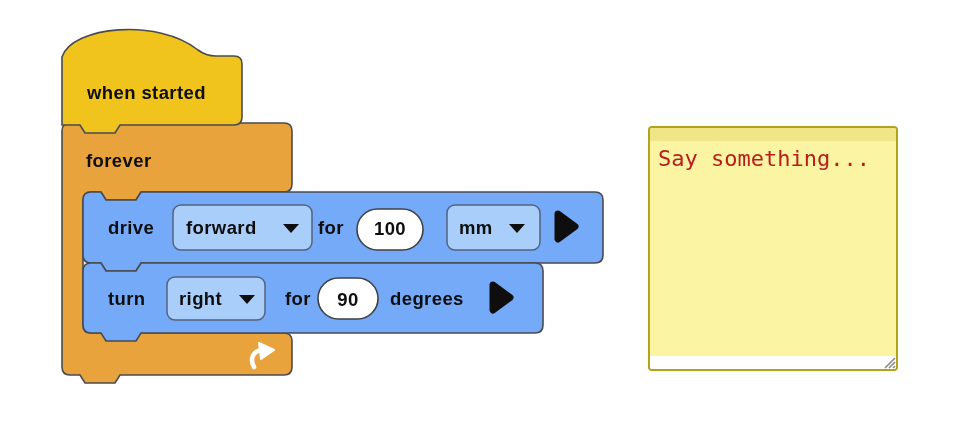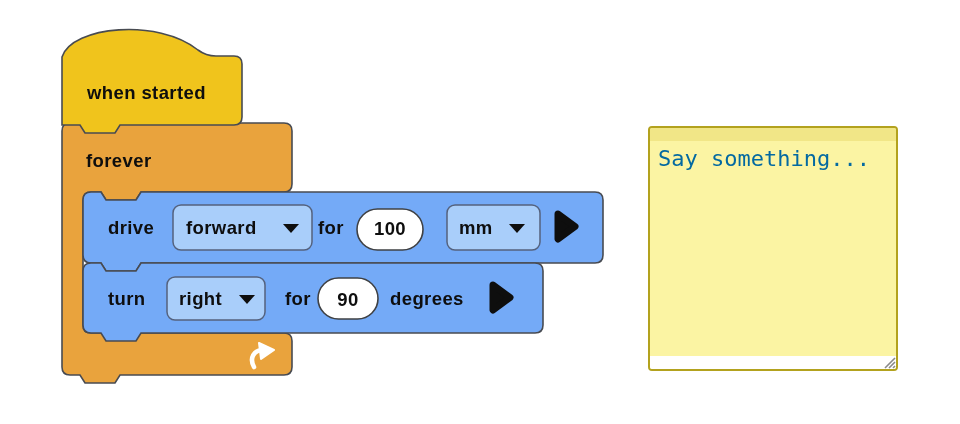"Say something..." .note-text { color: #0369a1 -> #b91c1c }
